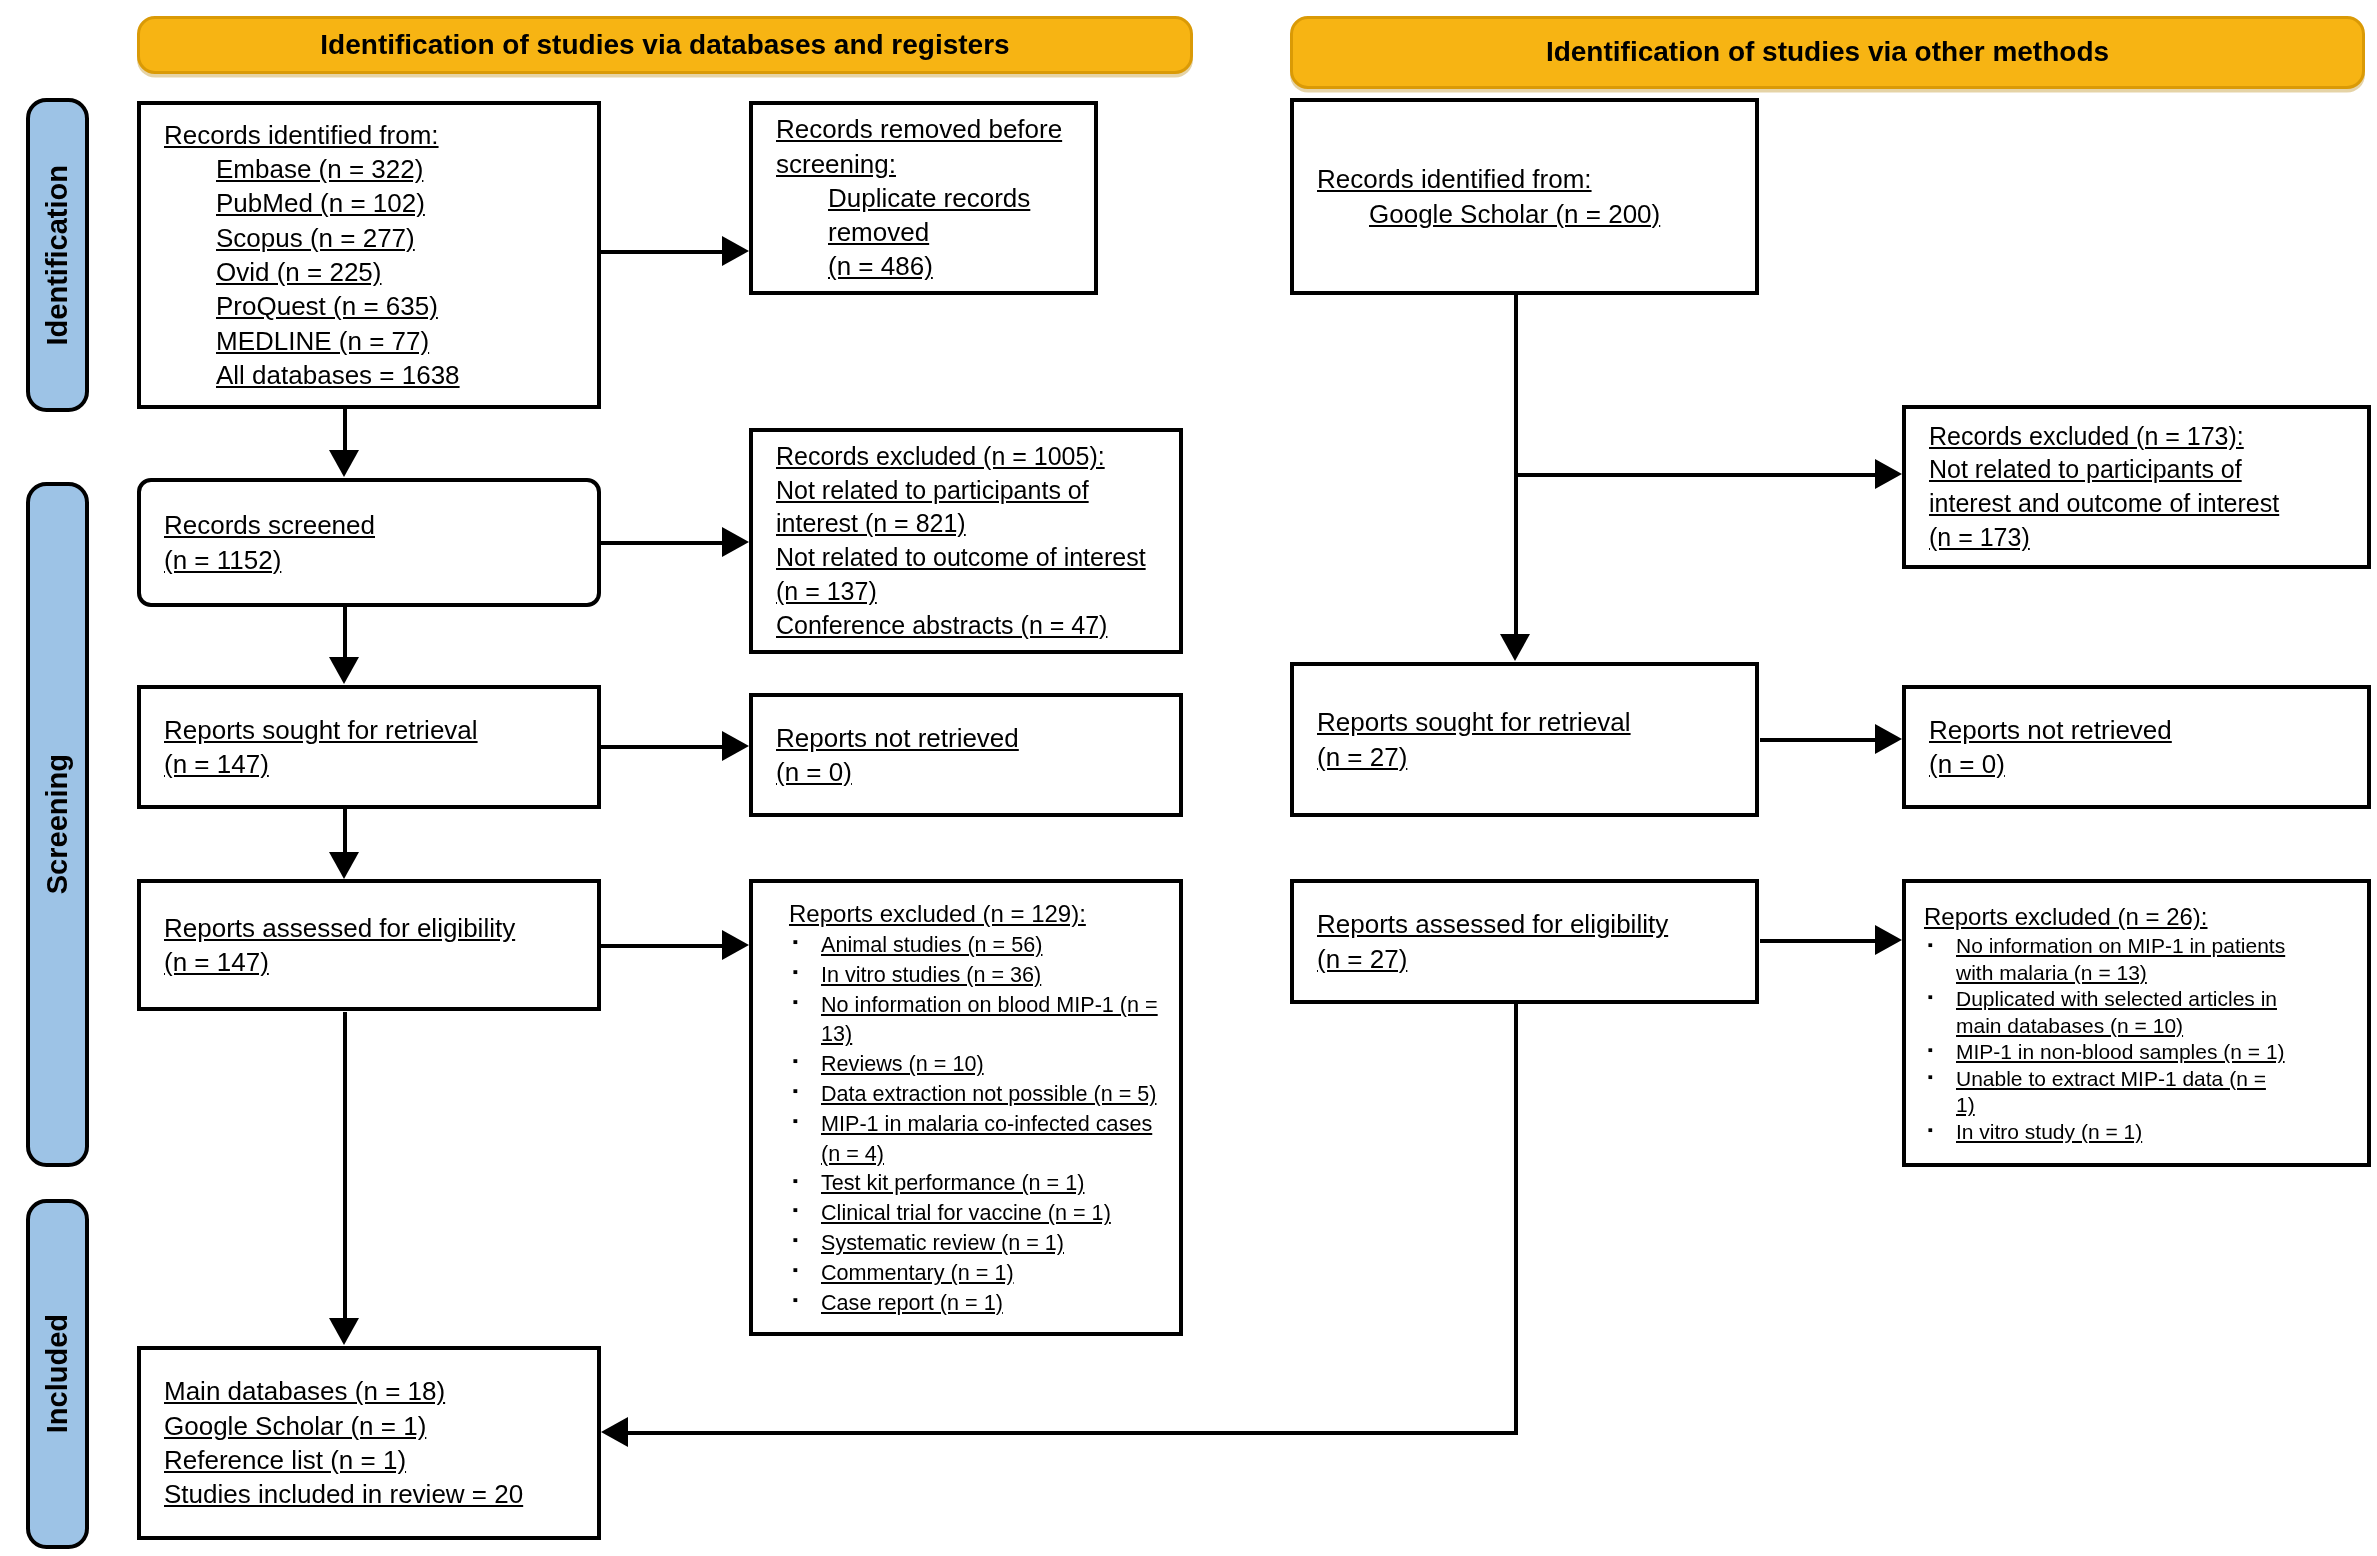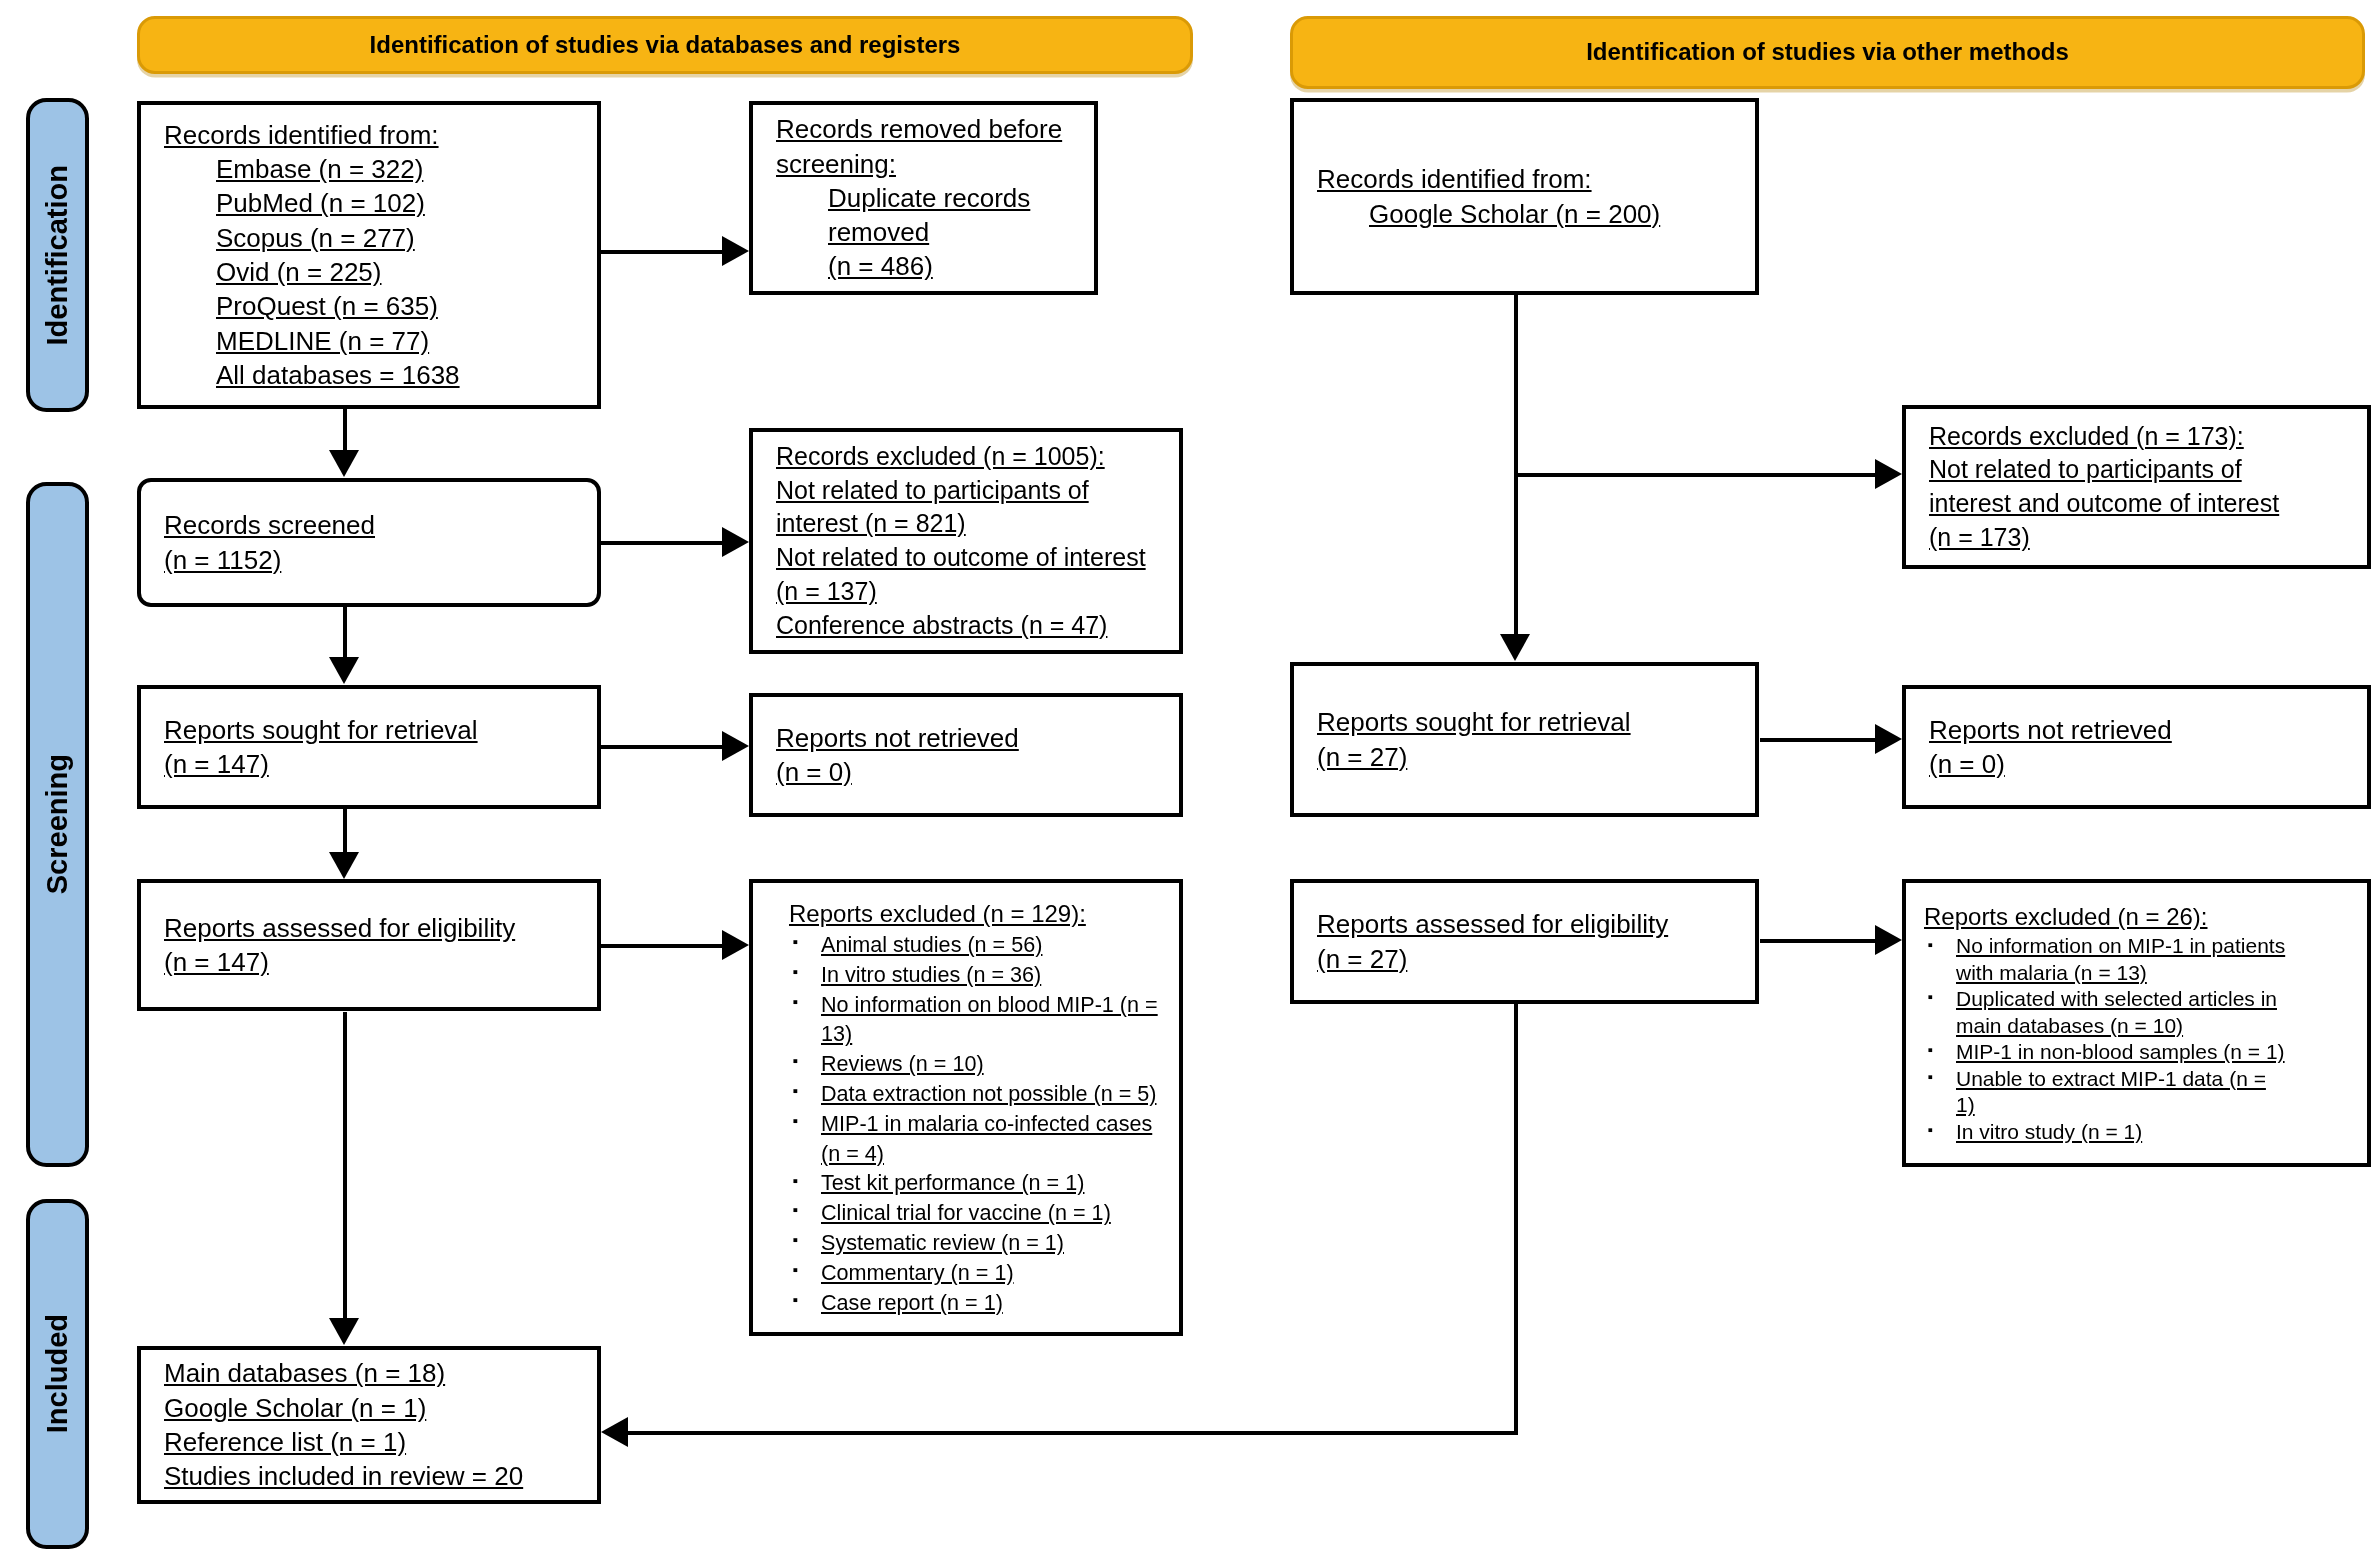"Identification of studies via databases" .hdr { font-size: 24px -> 28px }
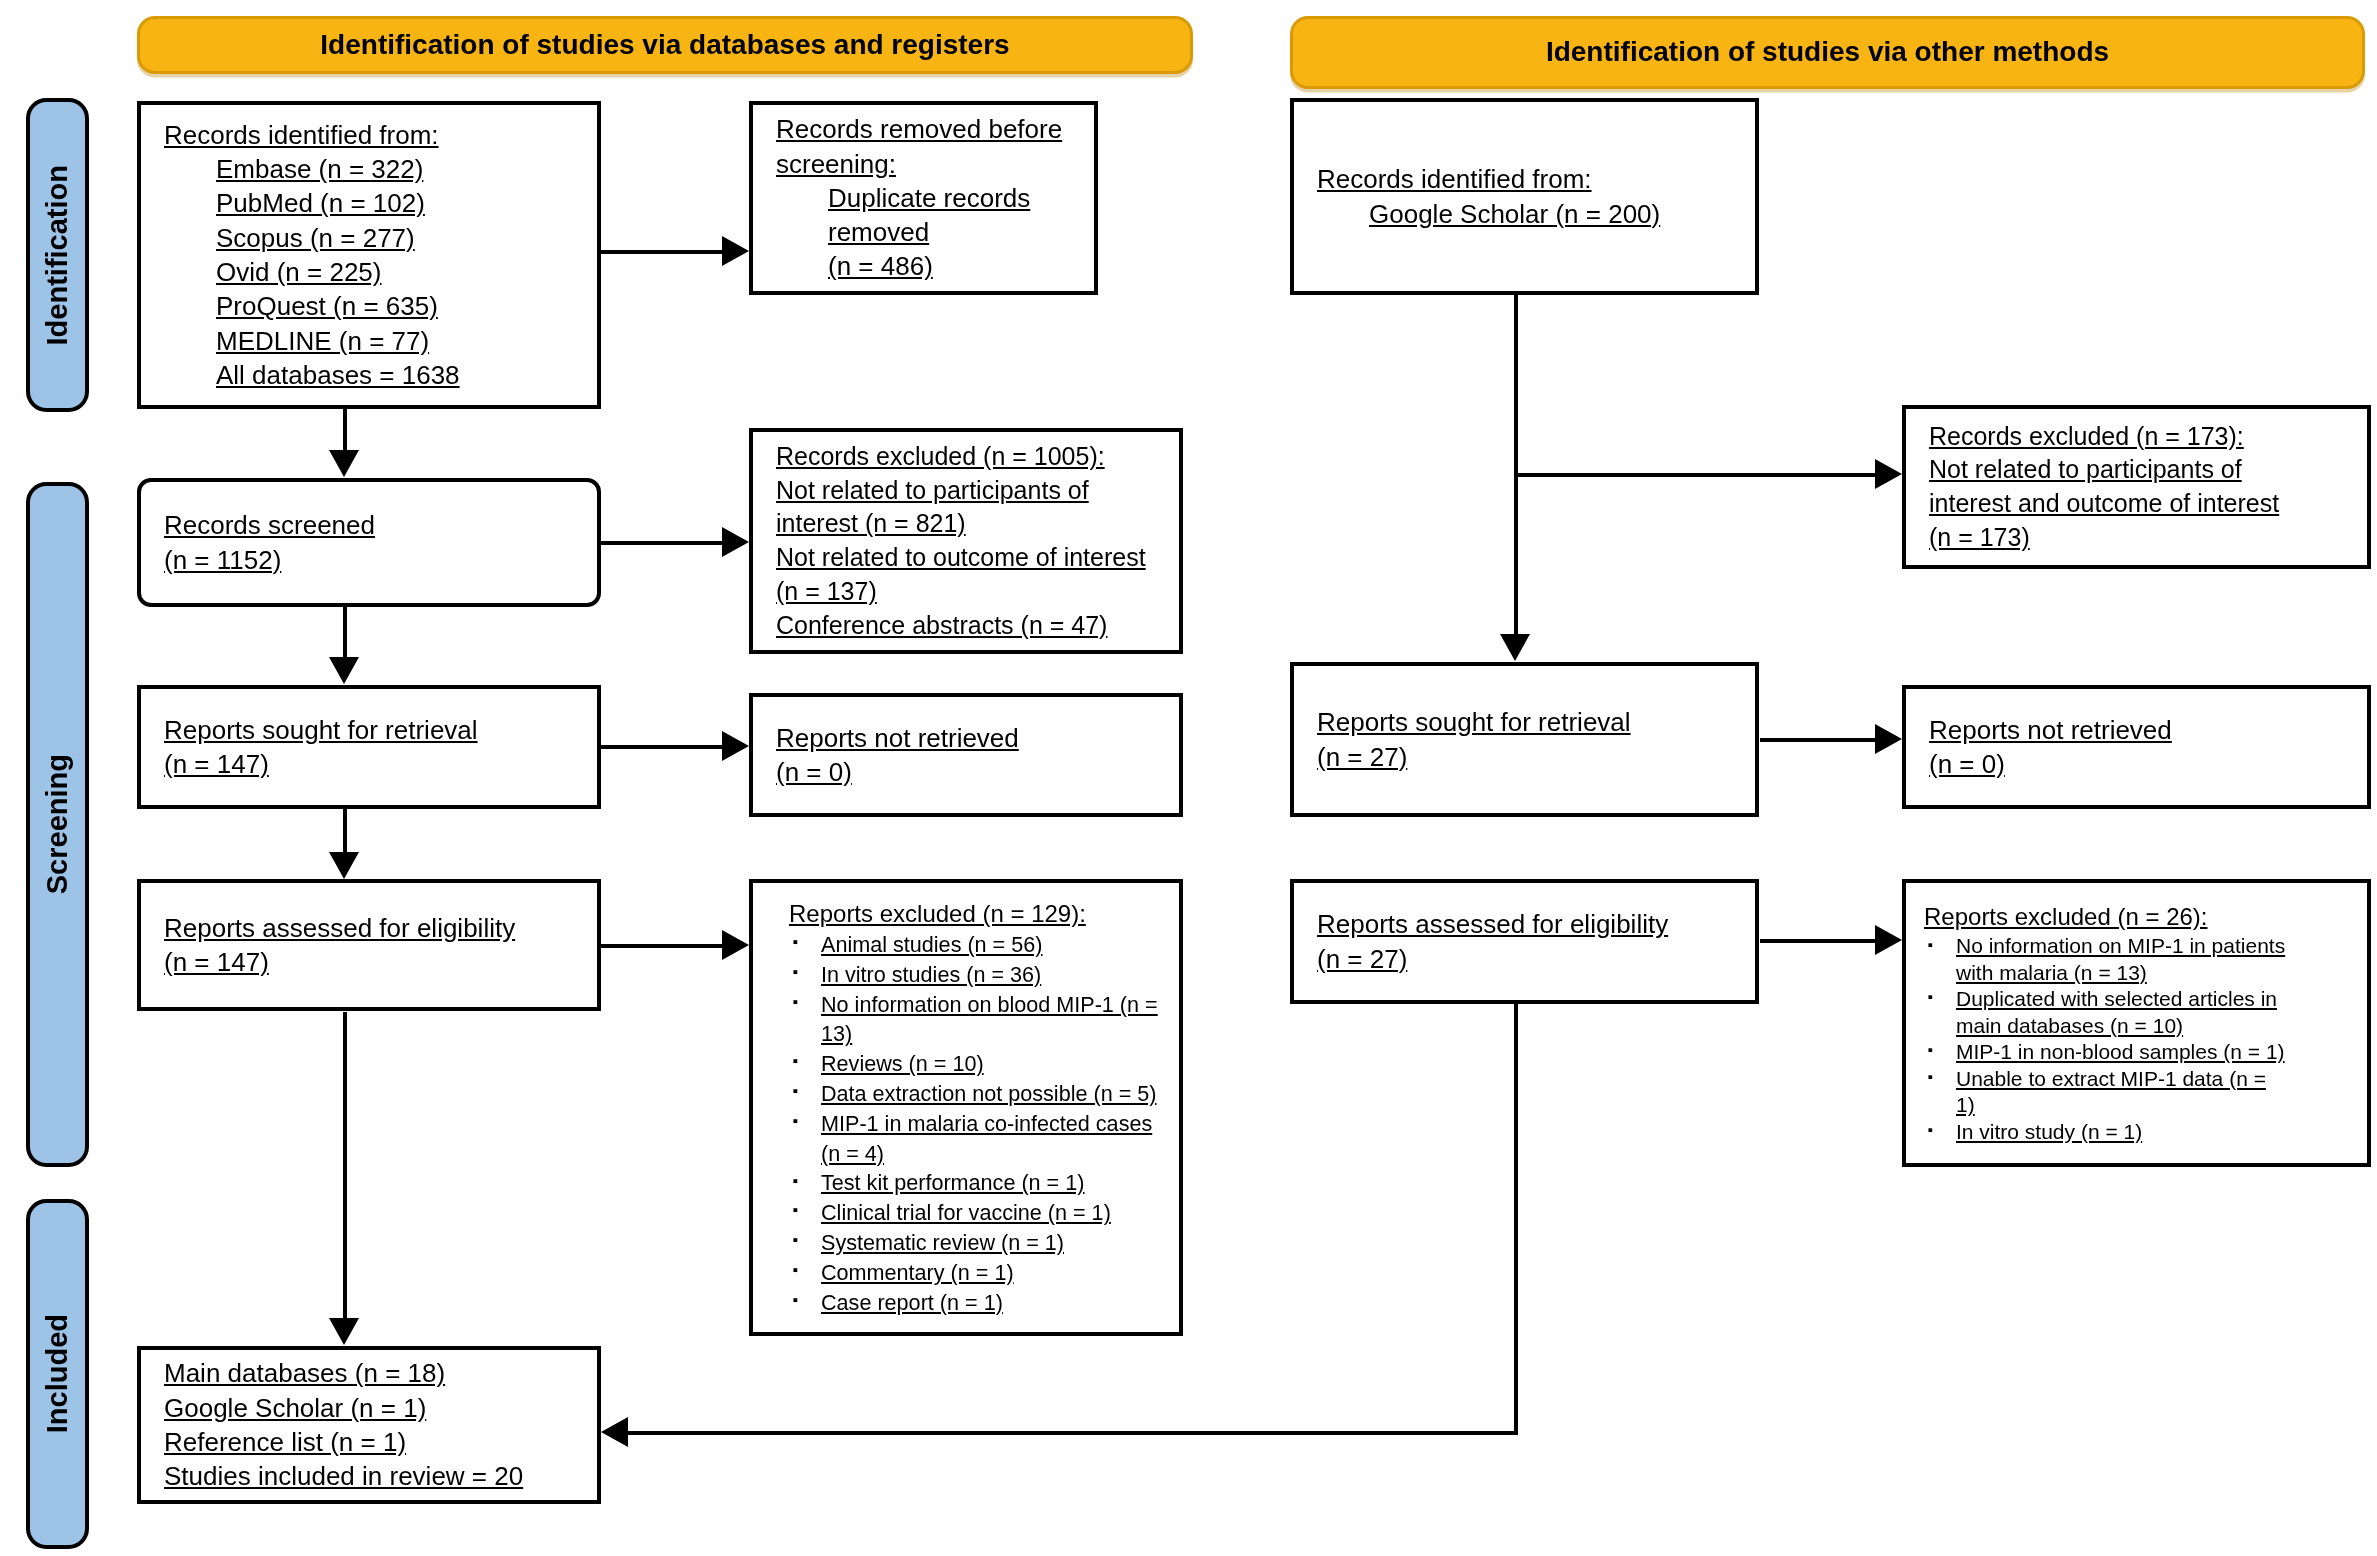"Main databases (n = 18)" div.box { height: 158px -> 194px }
